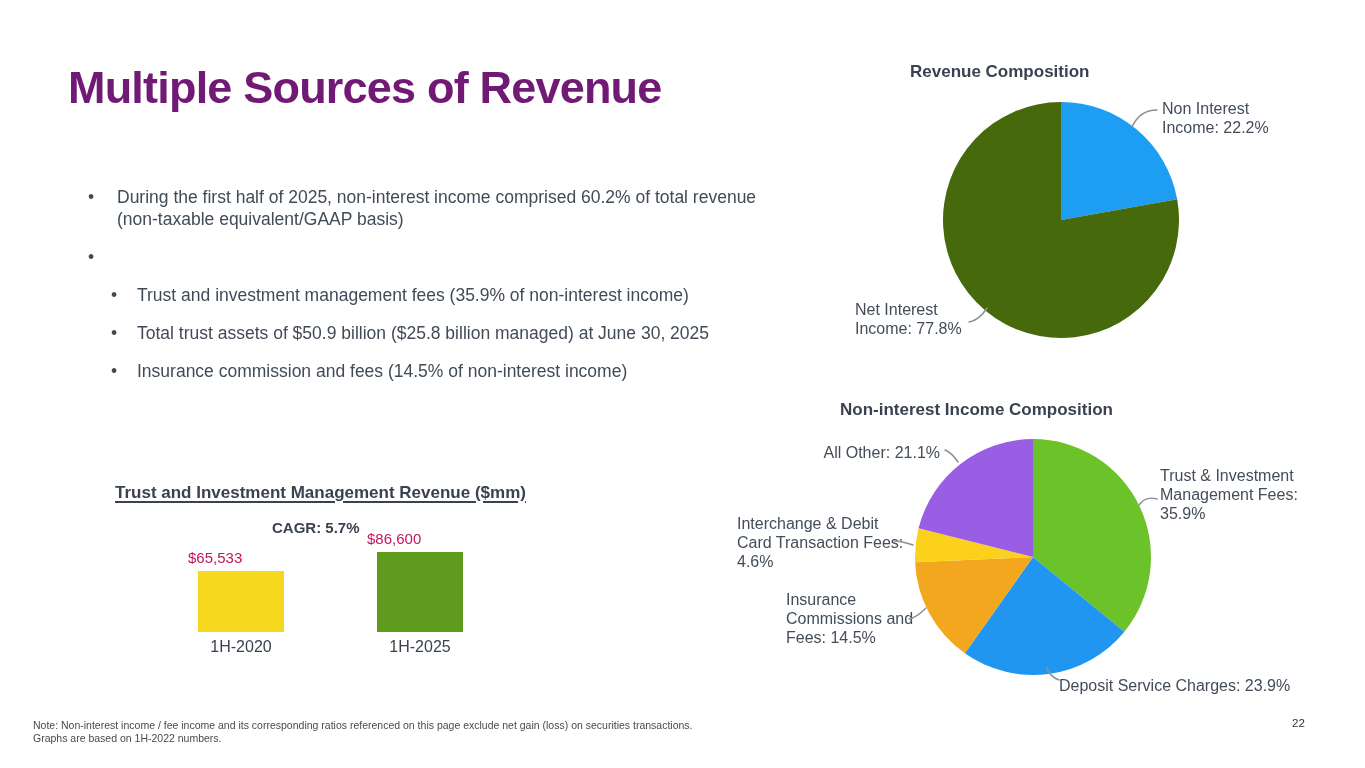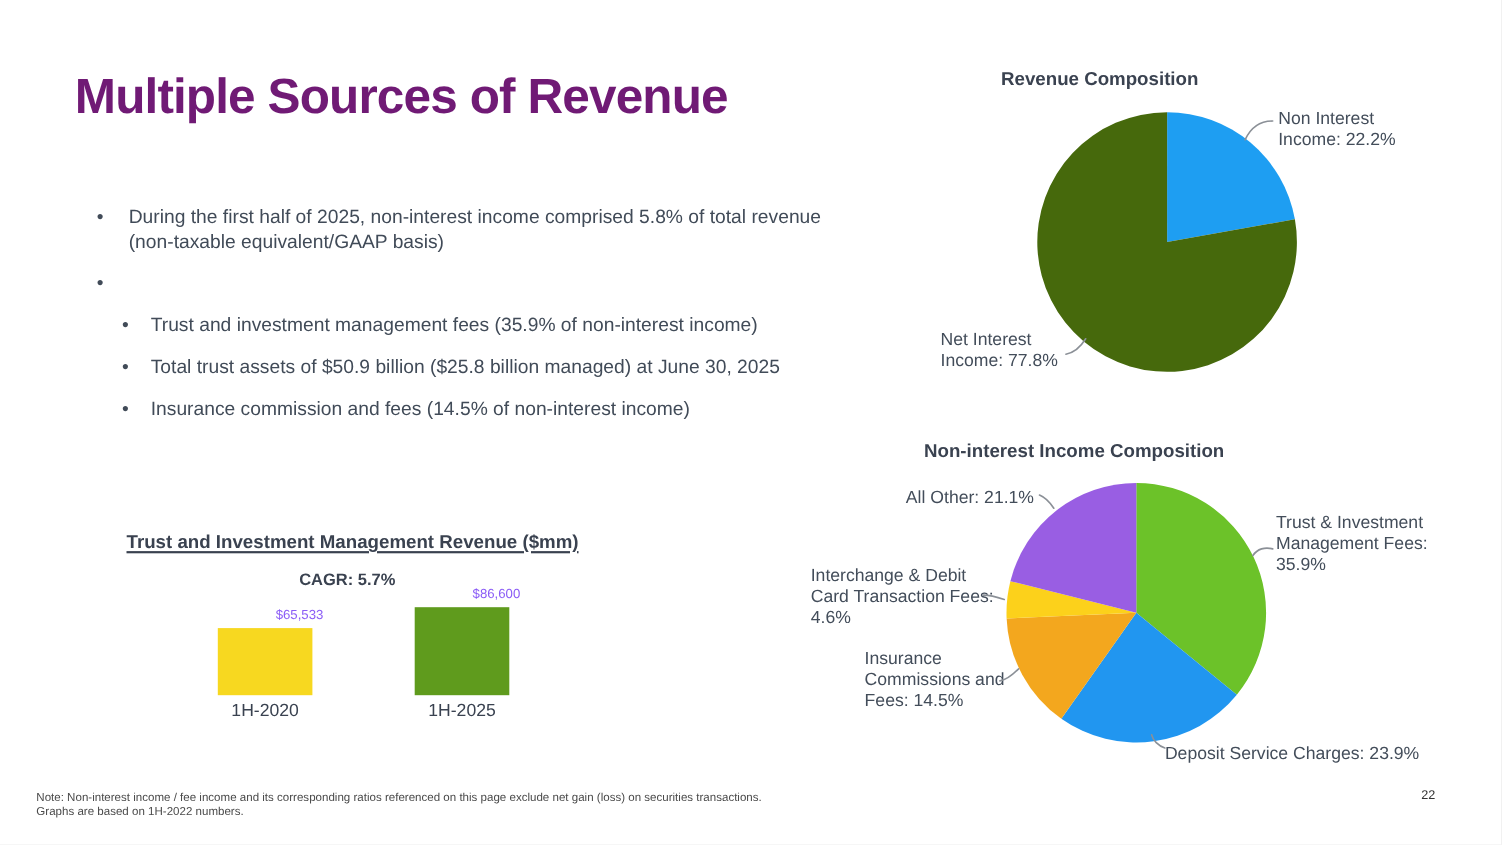"During the first half of" span.txt { text: 5.8% -> 60.2% }
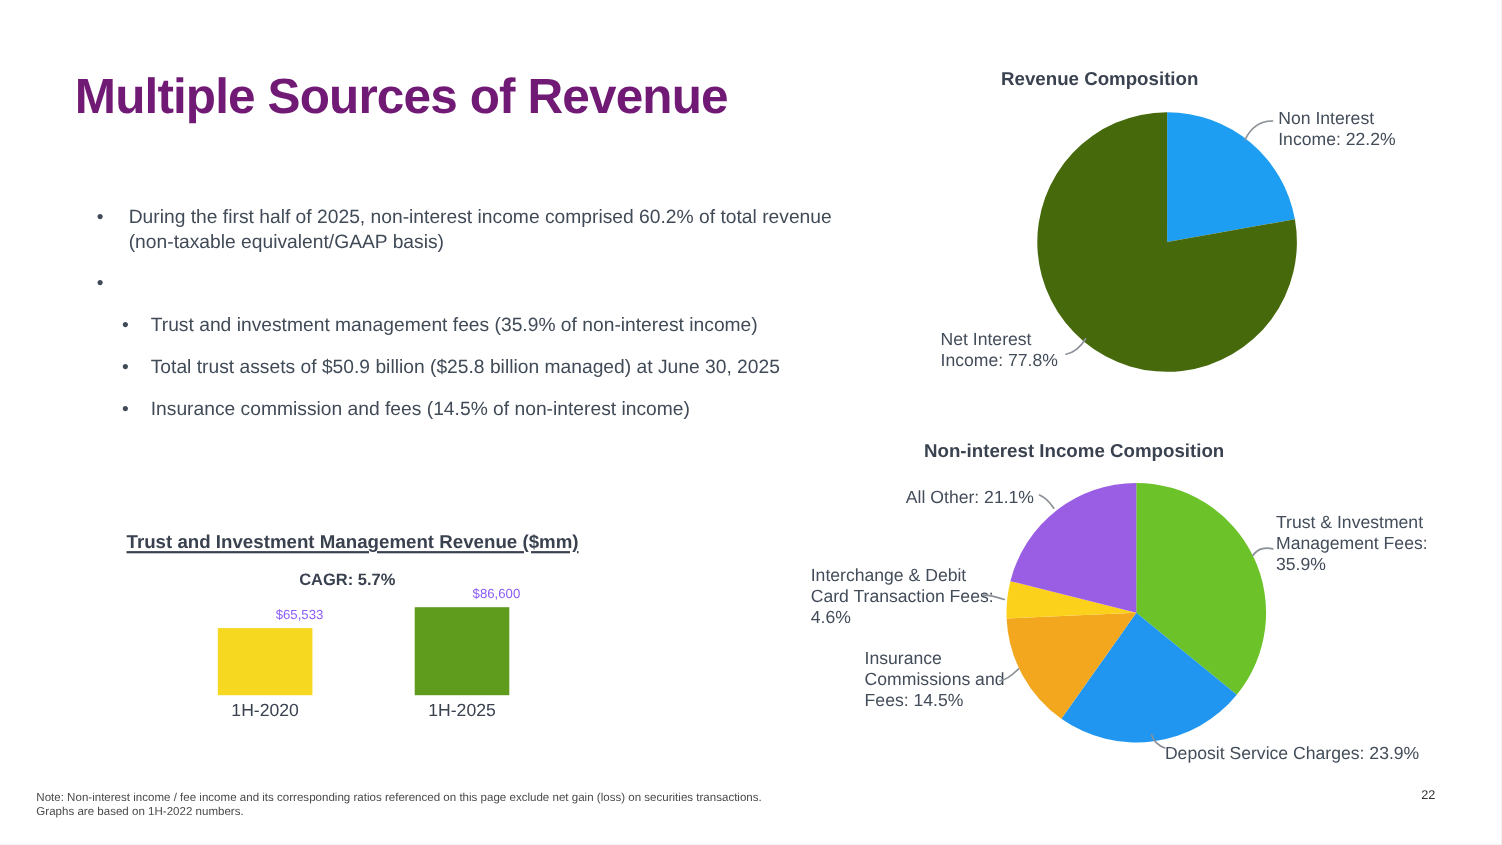"$86,600" .bar-val { color: #8b5cf6 -> #be185d; font-size: 12px -> 15px; text-align: right -> left }
